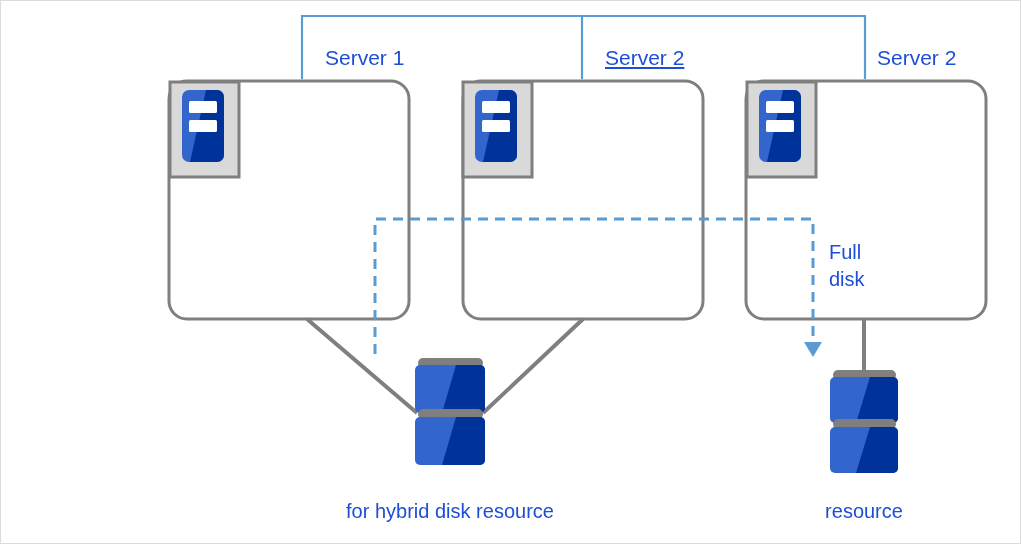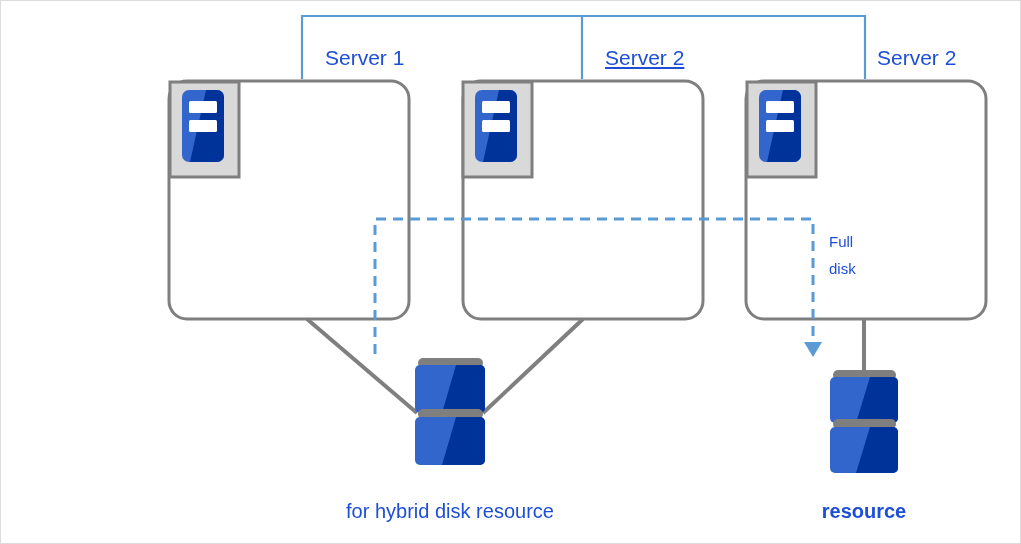"Full" .fullcopy { font-size: 15px -> 20px; margin-top: none -> 10px }
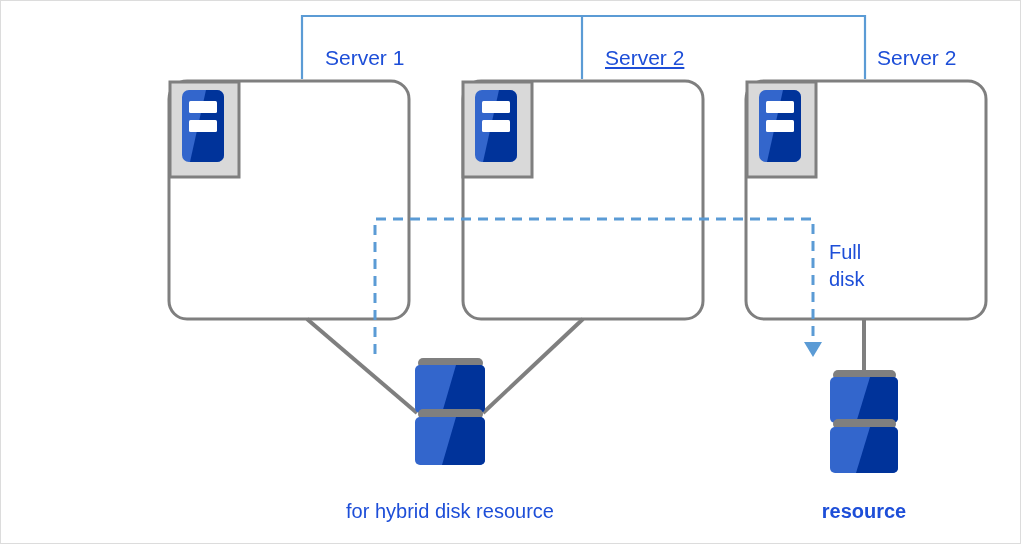"resource" div.label { font-weight: bold -> none }
